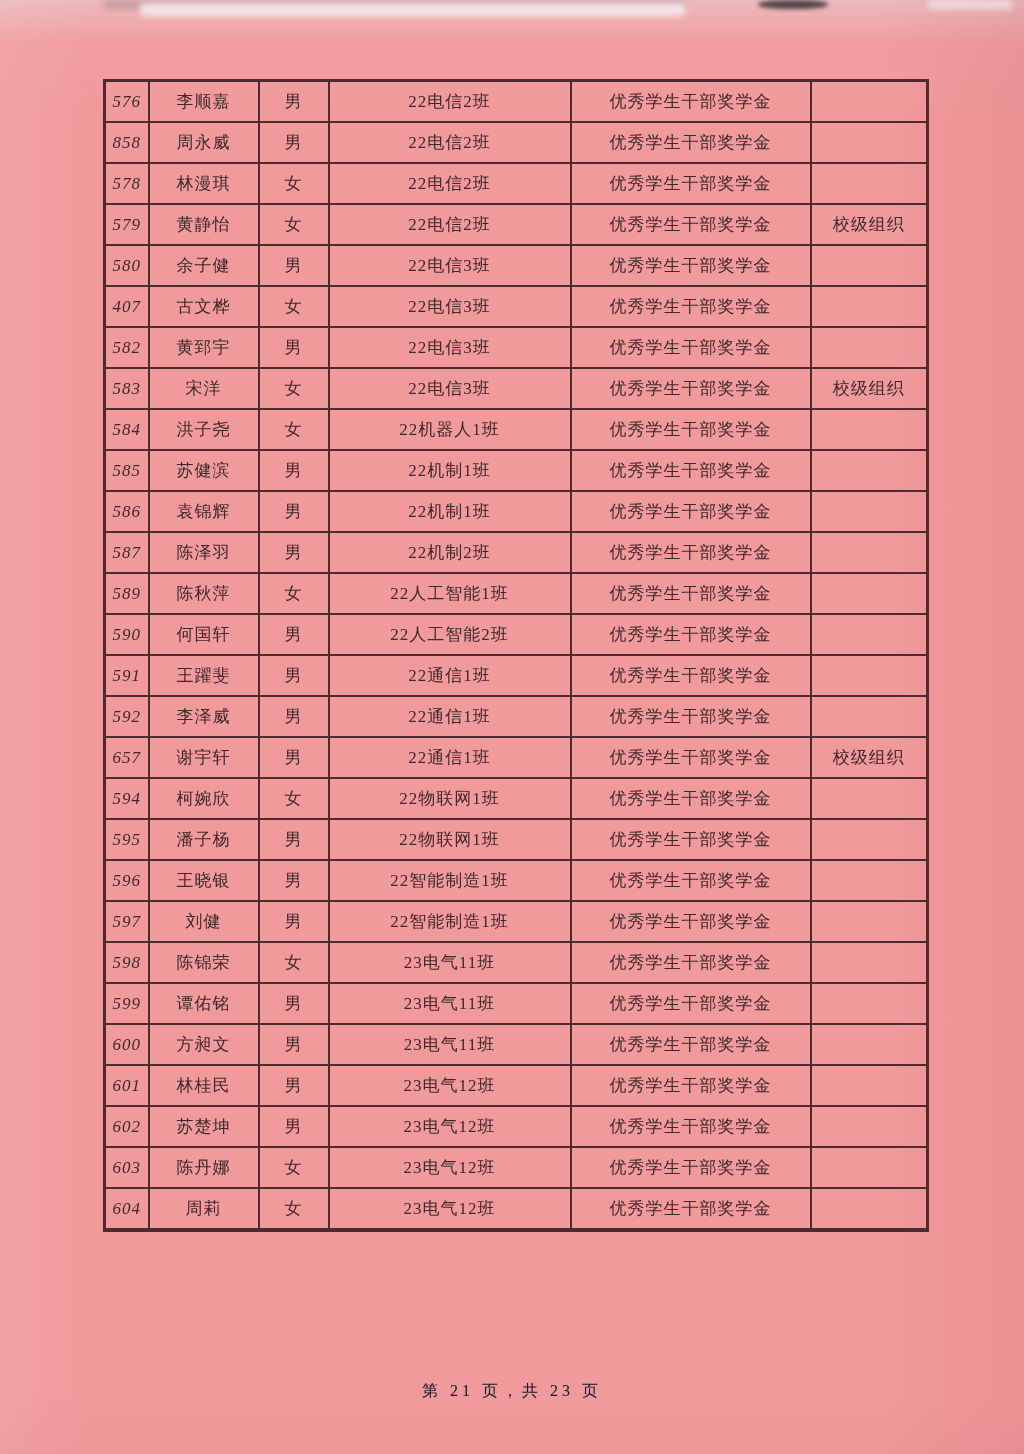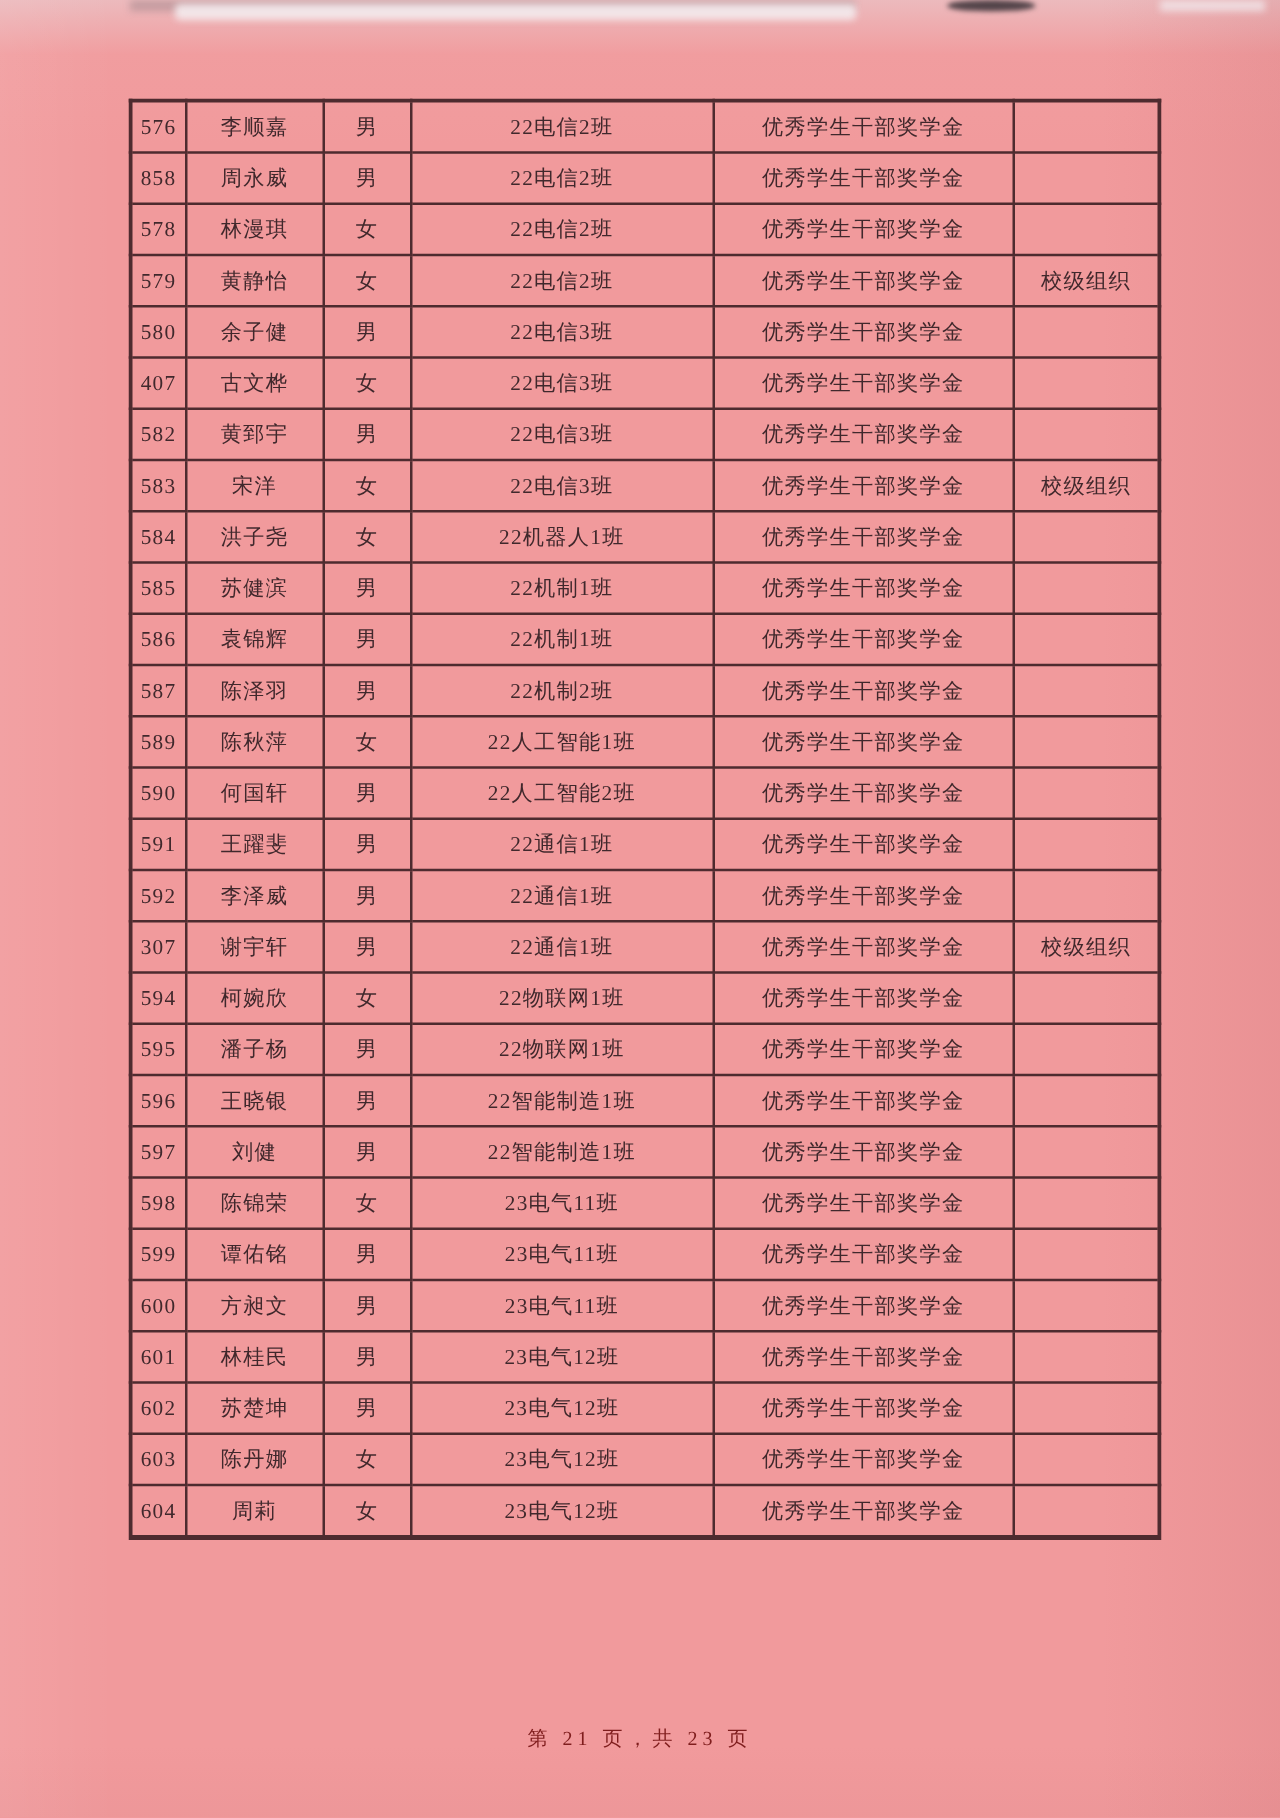"576" .cell-no { font-style: none -> italic }
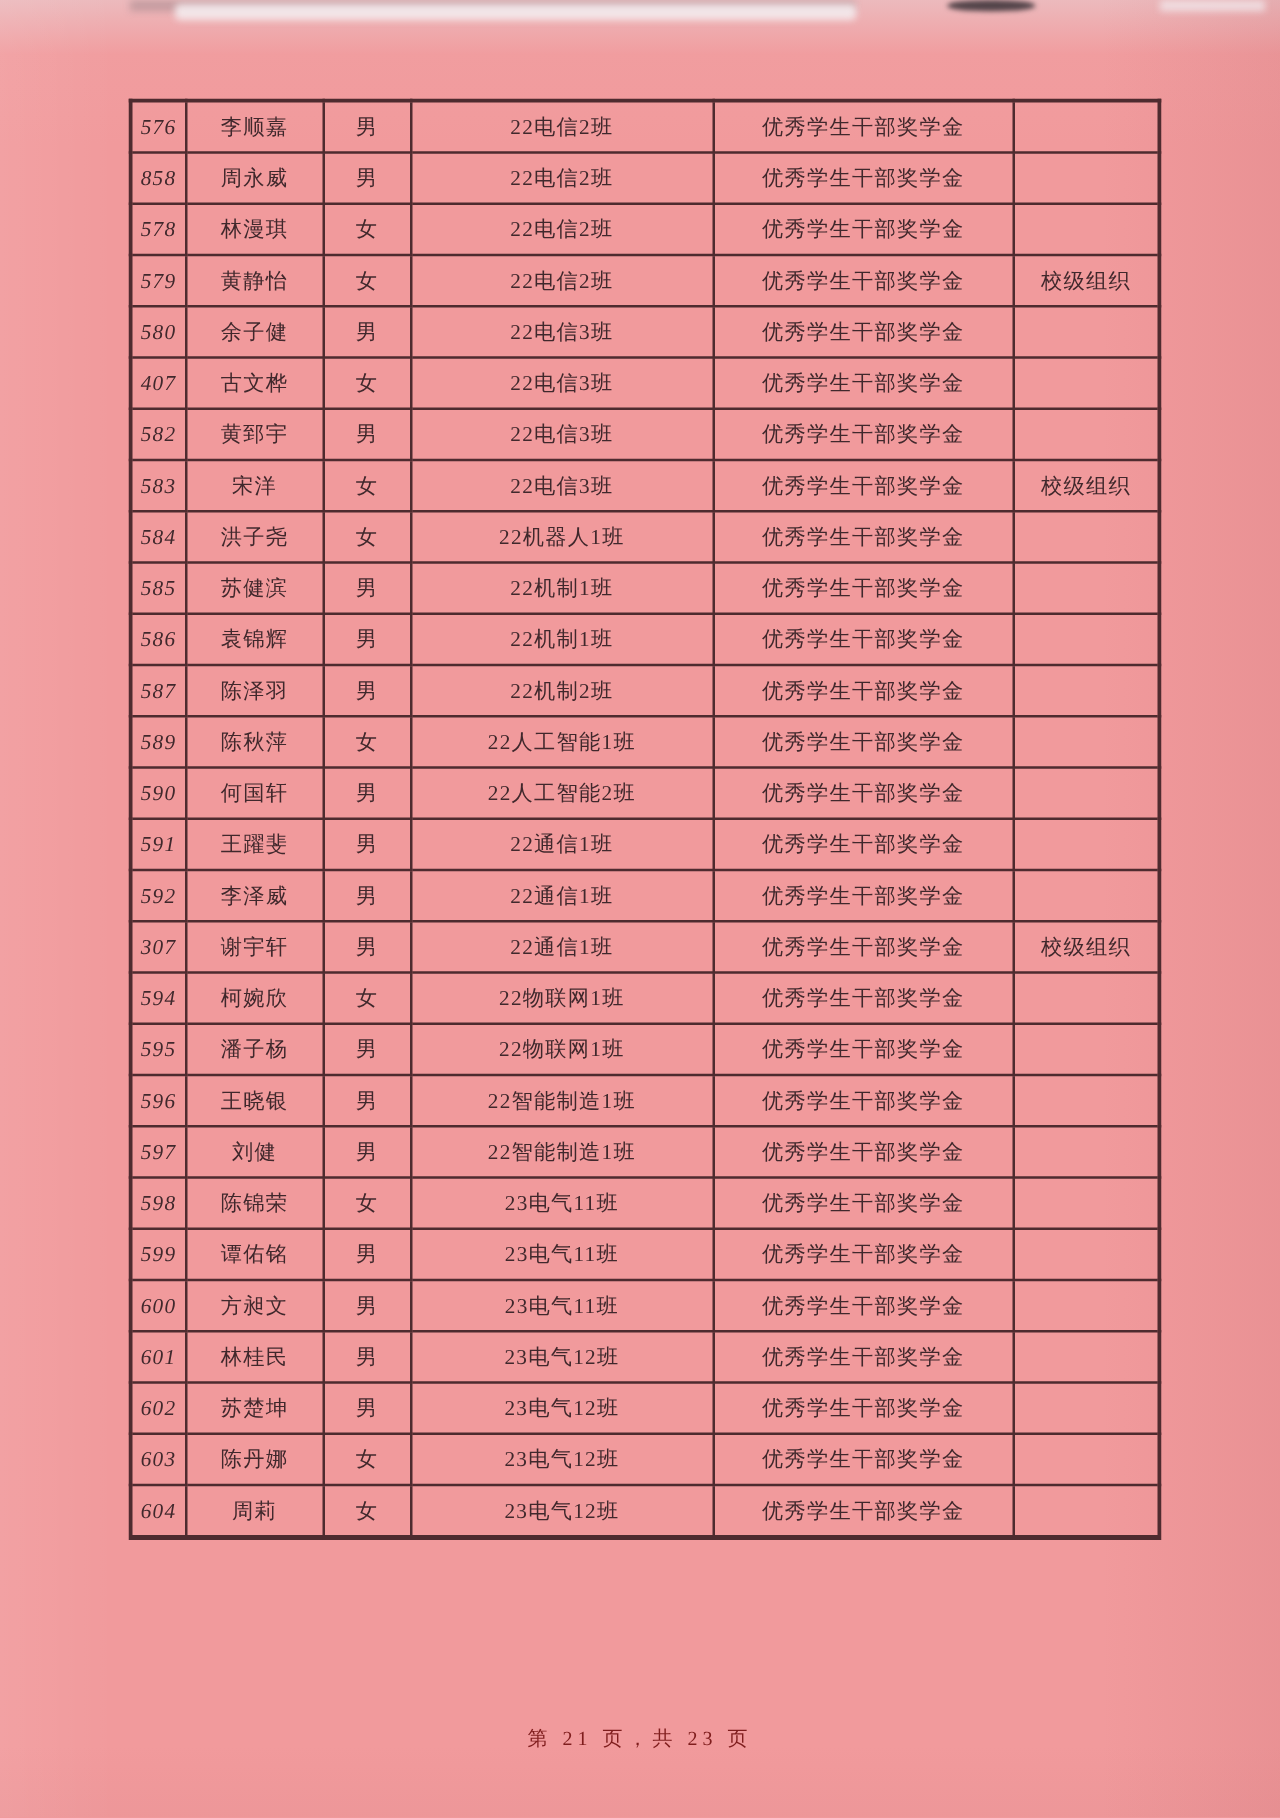"307" td.cell { text: 307 -> 657 }
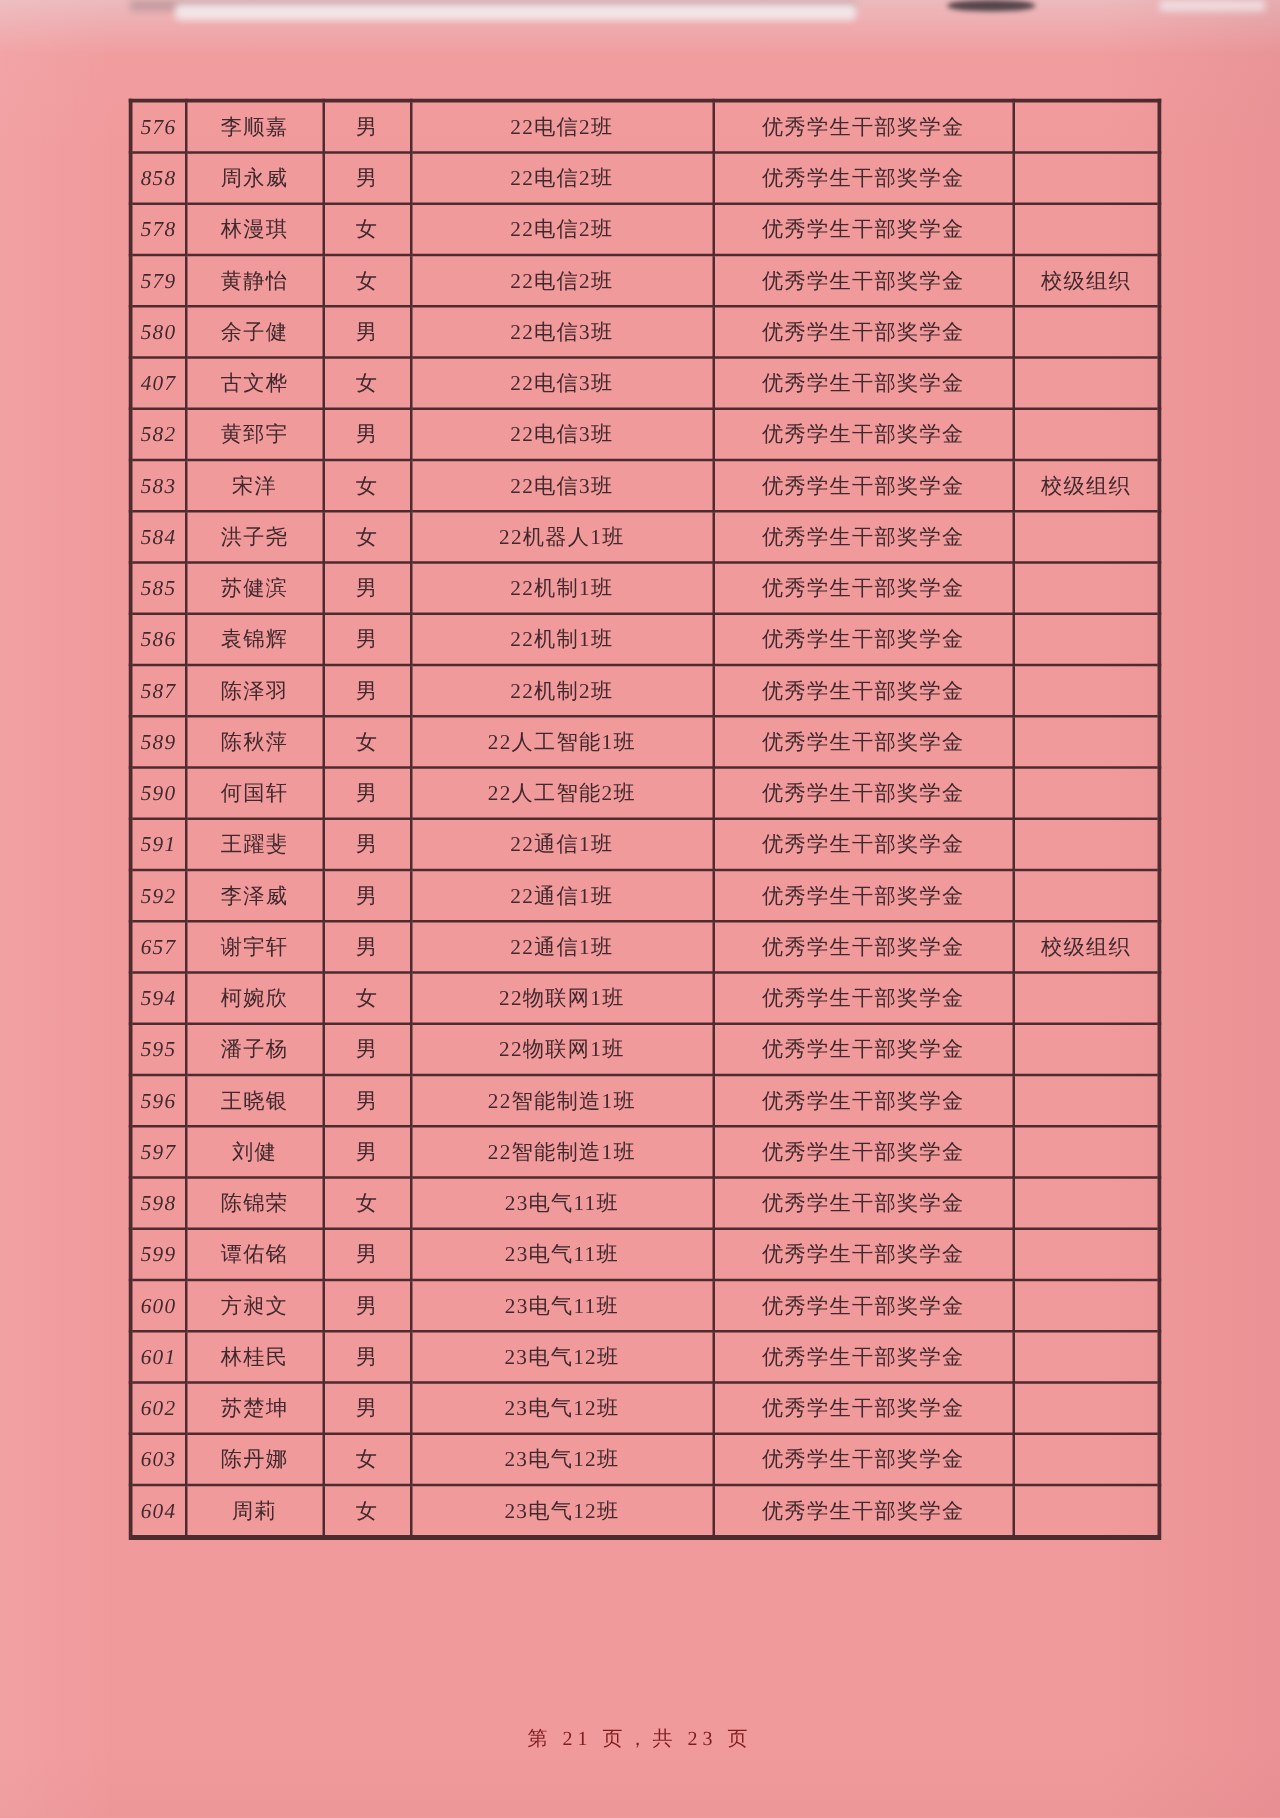"第 21 页，共 23 页" .page-footer { color: #7f1d1d -> #0f172a }
